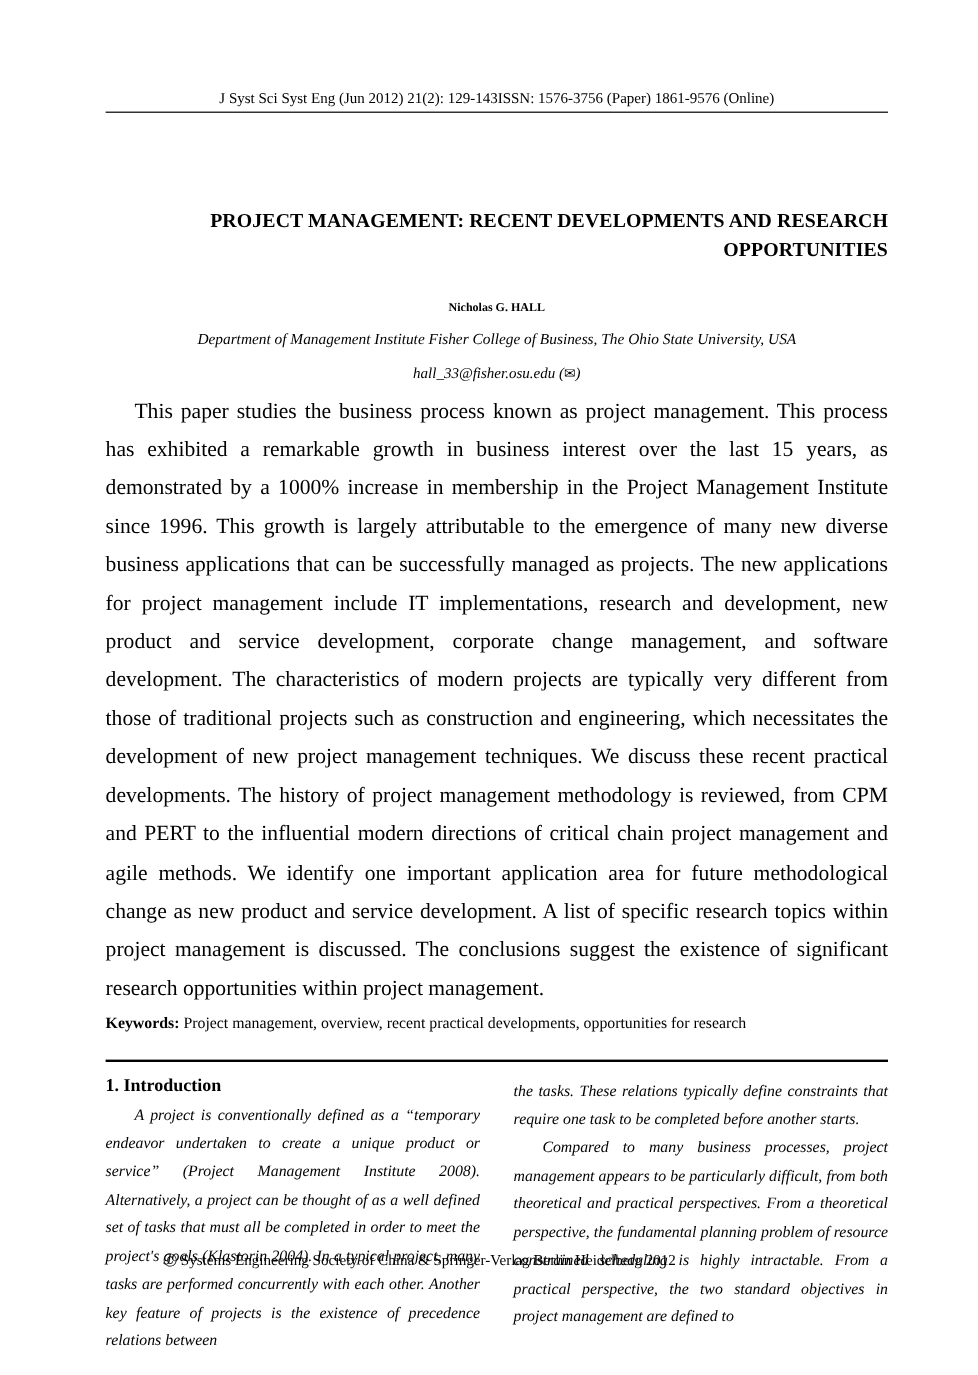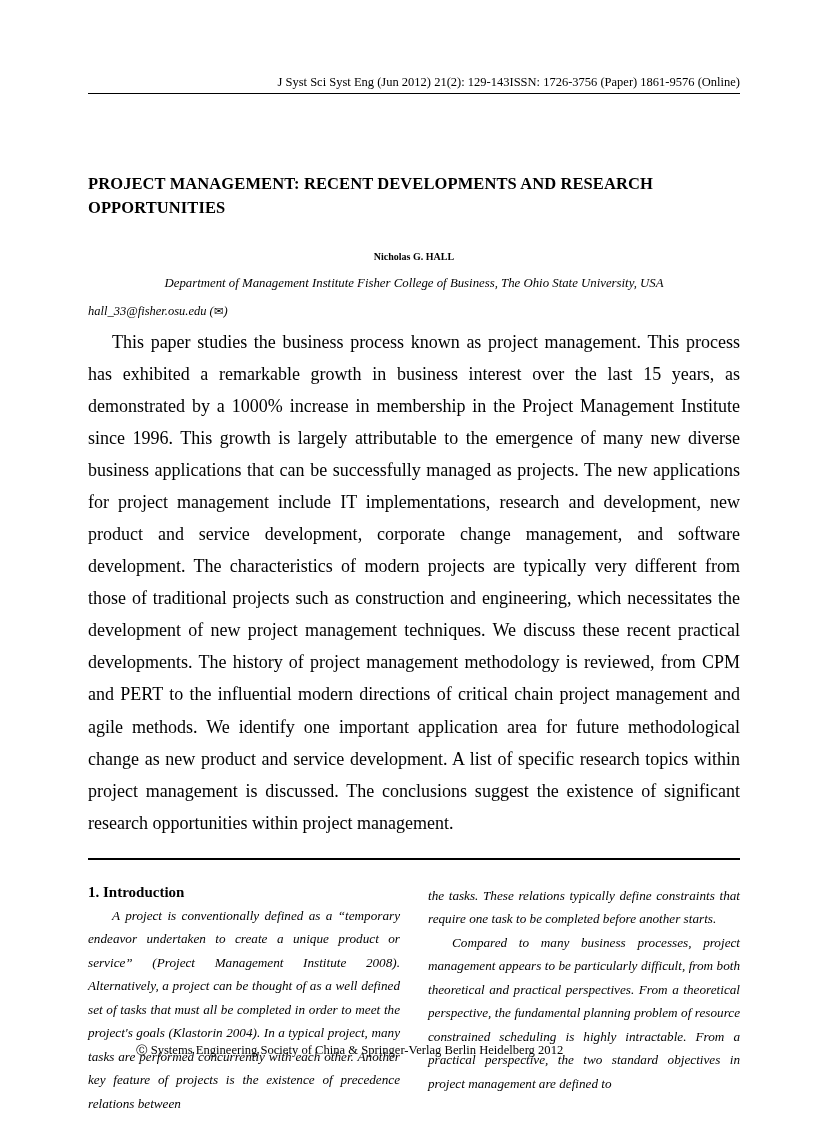"J Syst Sci Syst Eng" .jh-row { justify-content: flex-end -> center }
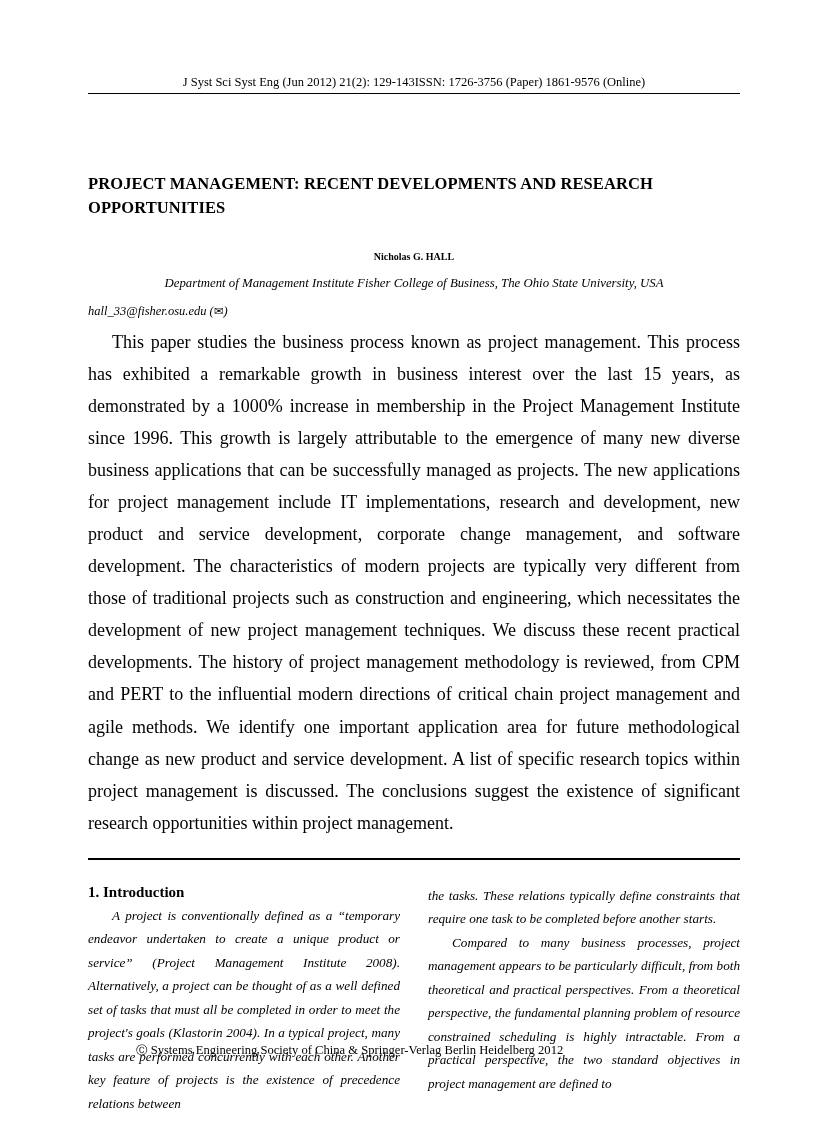"ISSN: 1726-3756 (Paper) 1861-9576" div.jh-right { text: 1726-3756 -> 1576-3756 }
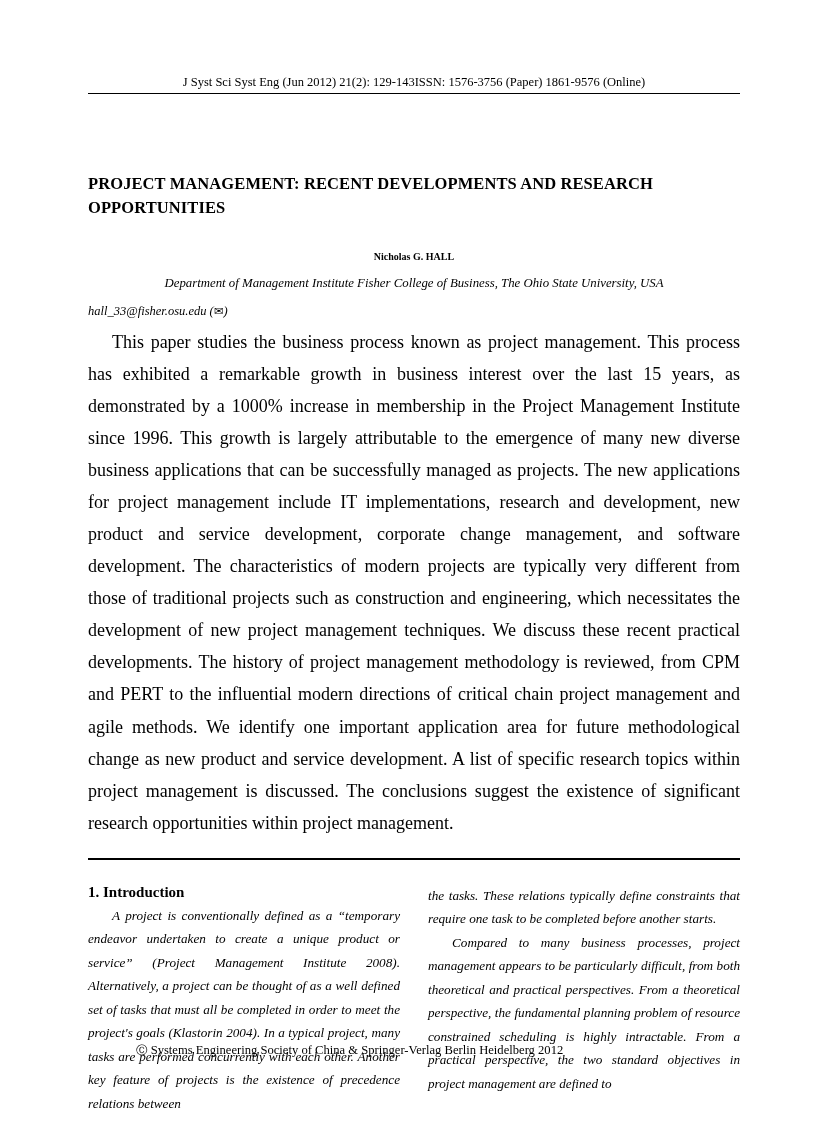"PROJECT MANAGEMENT: RECENT DEVELOPMENTS" .title { text-align: left -> right }
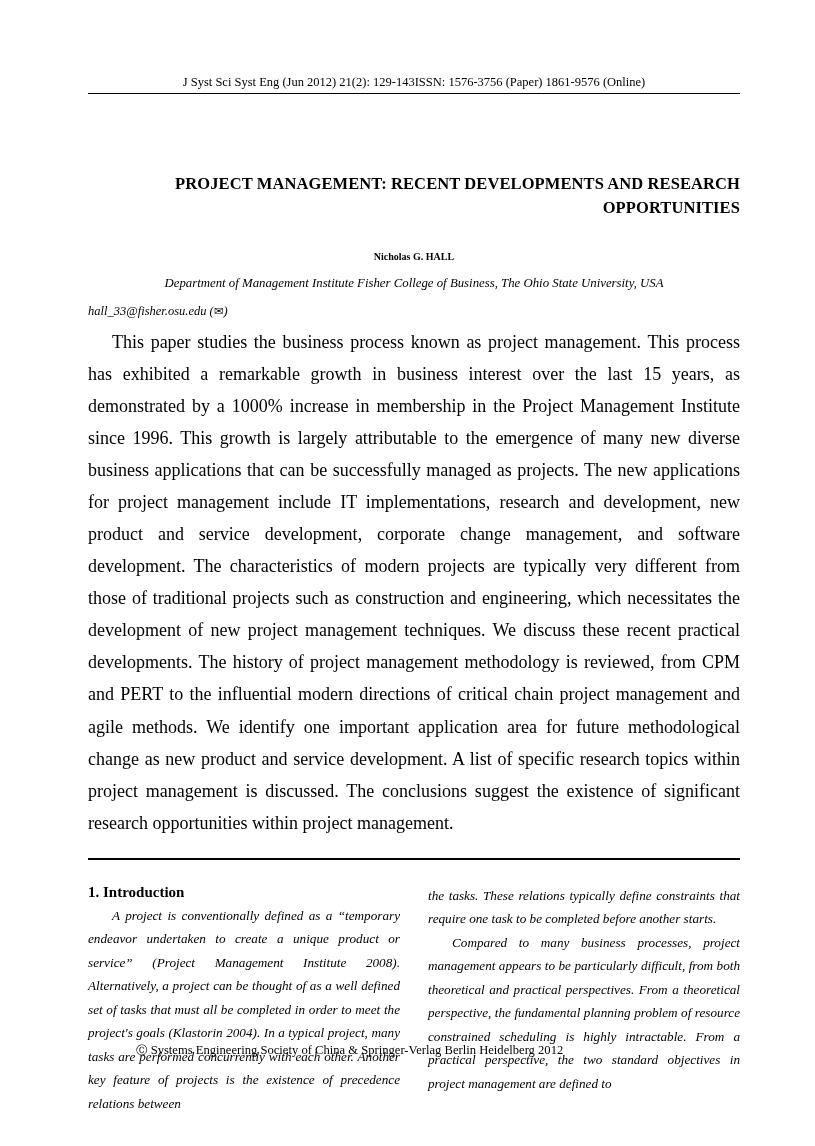"hall_33@fisher.osu.edu (✉)" .email { text-align: none -> center }
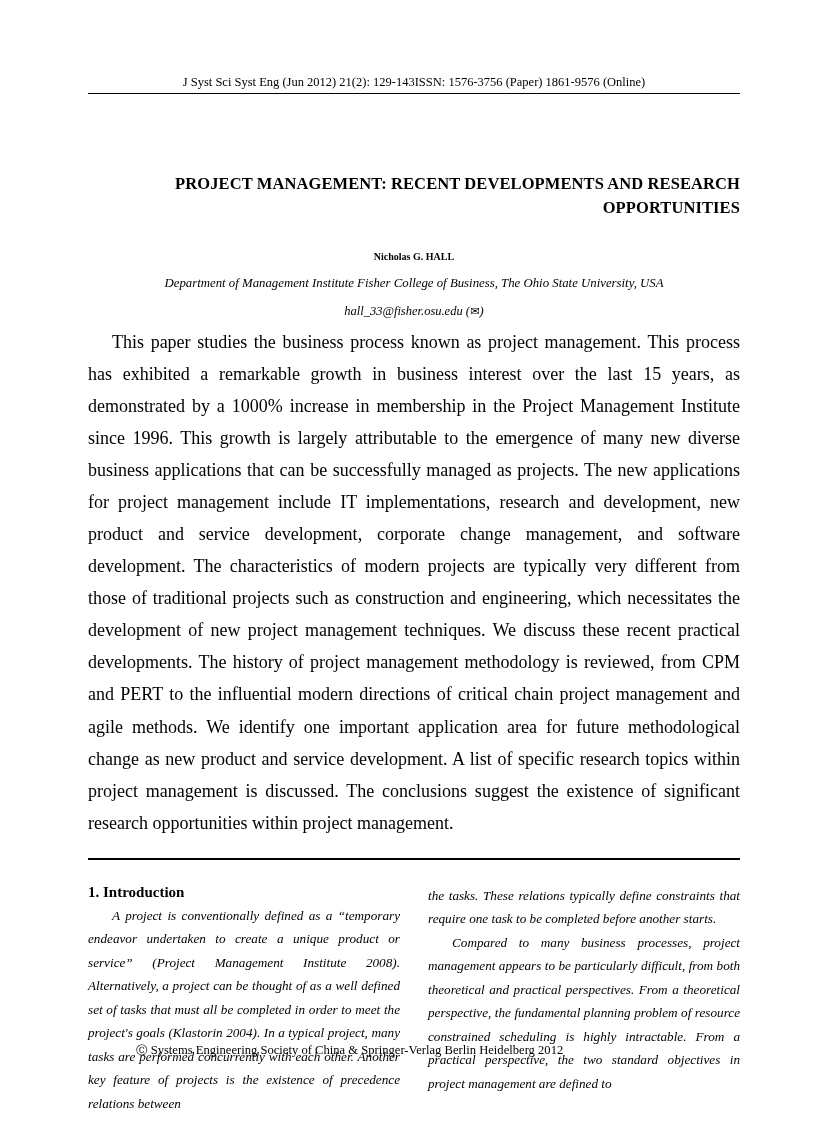"Keywords: Project management, overview," div.keywords { html: none -> <div> <b>Keywords:</b><span> Project management, overview, recent practical developments, opportunities for research</span> </div> }
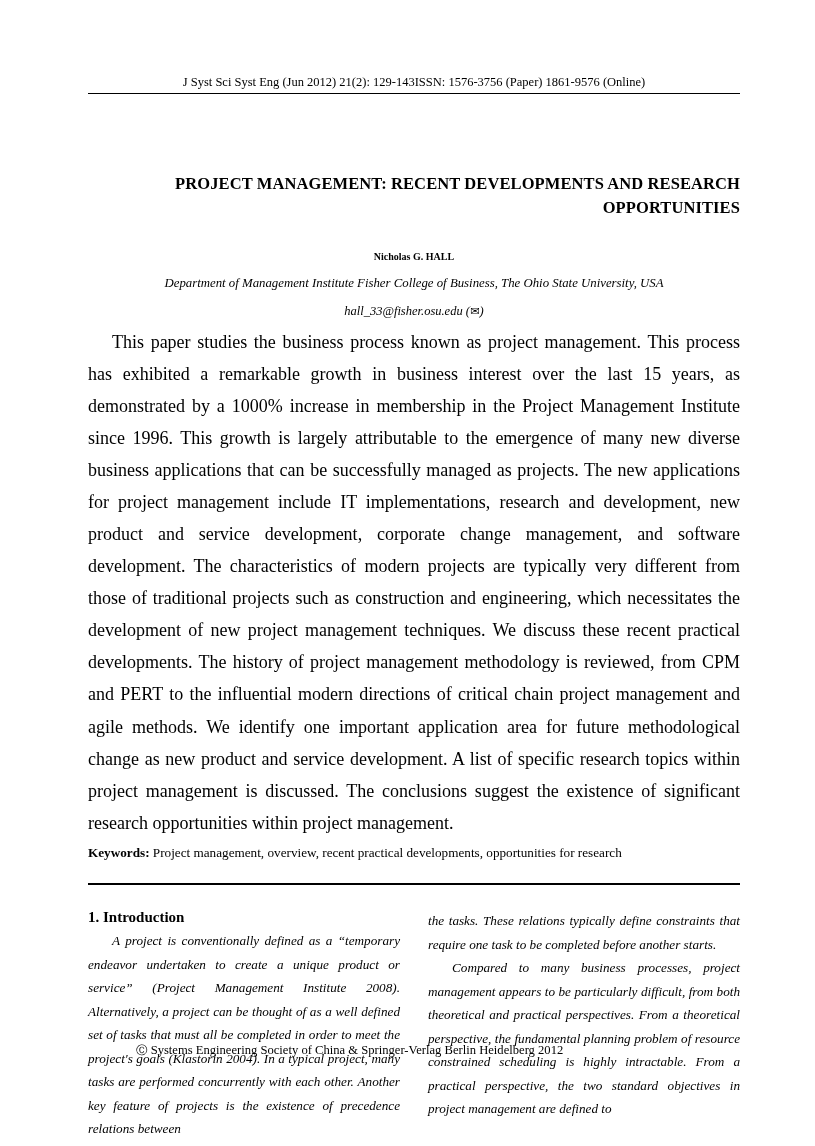"1. Introduction" .columns { margin-top: 24px -> 12px }
